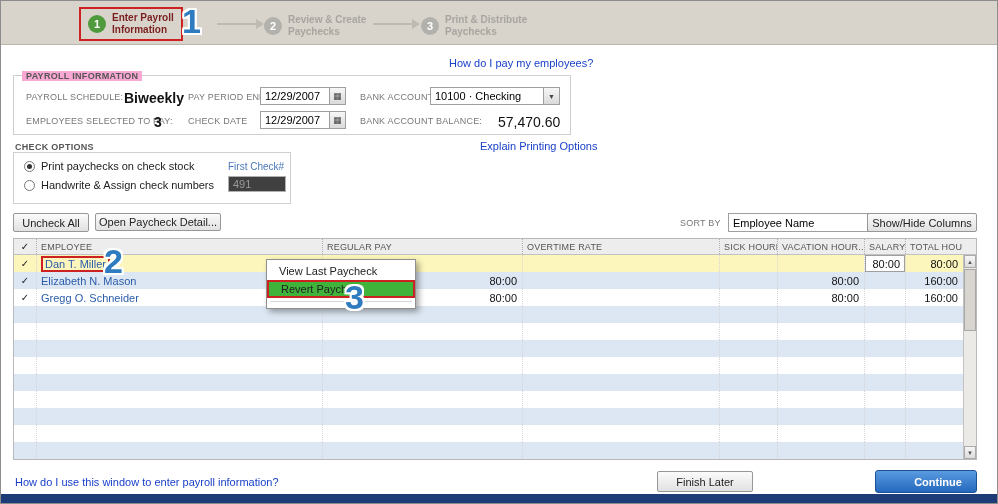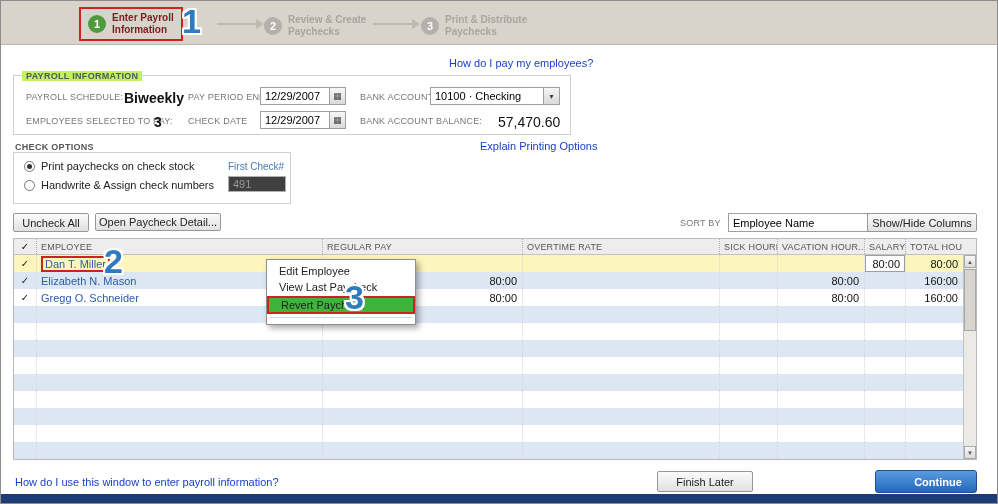"PAYROLL INFORMATION" .box-title { background: #bef264 -> #f9a8d4 }
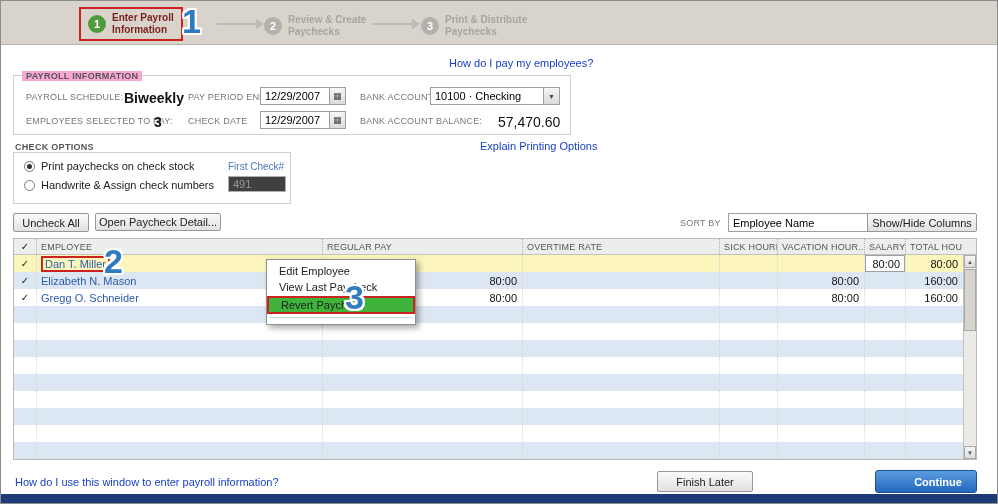"Edit Employee" div.menu-item { html: <div>Edit Employee</div> -> none }
